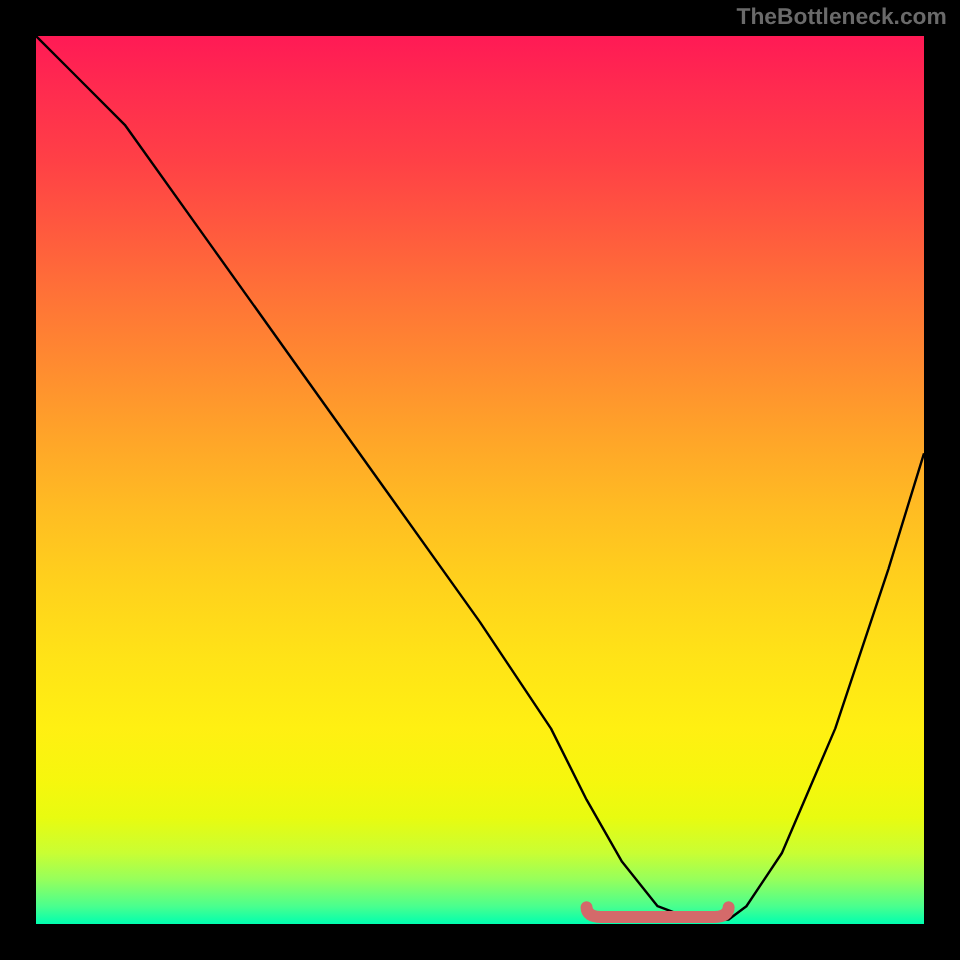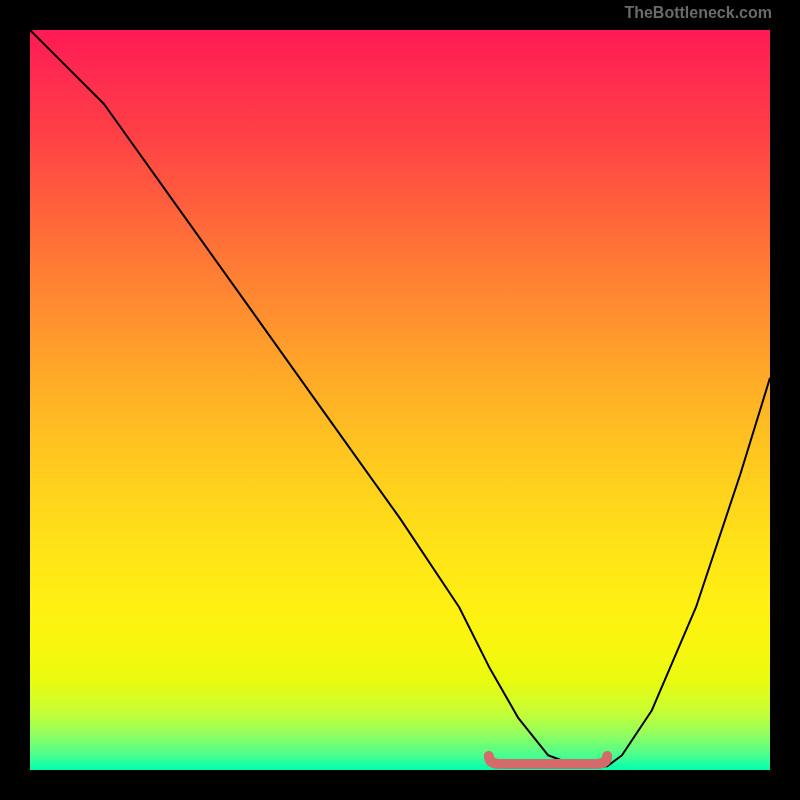"TheBottleneck.com" .watermark { font-size: 16px -> 19px; right: 28px -> 11px }
